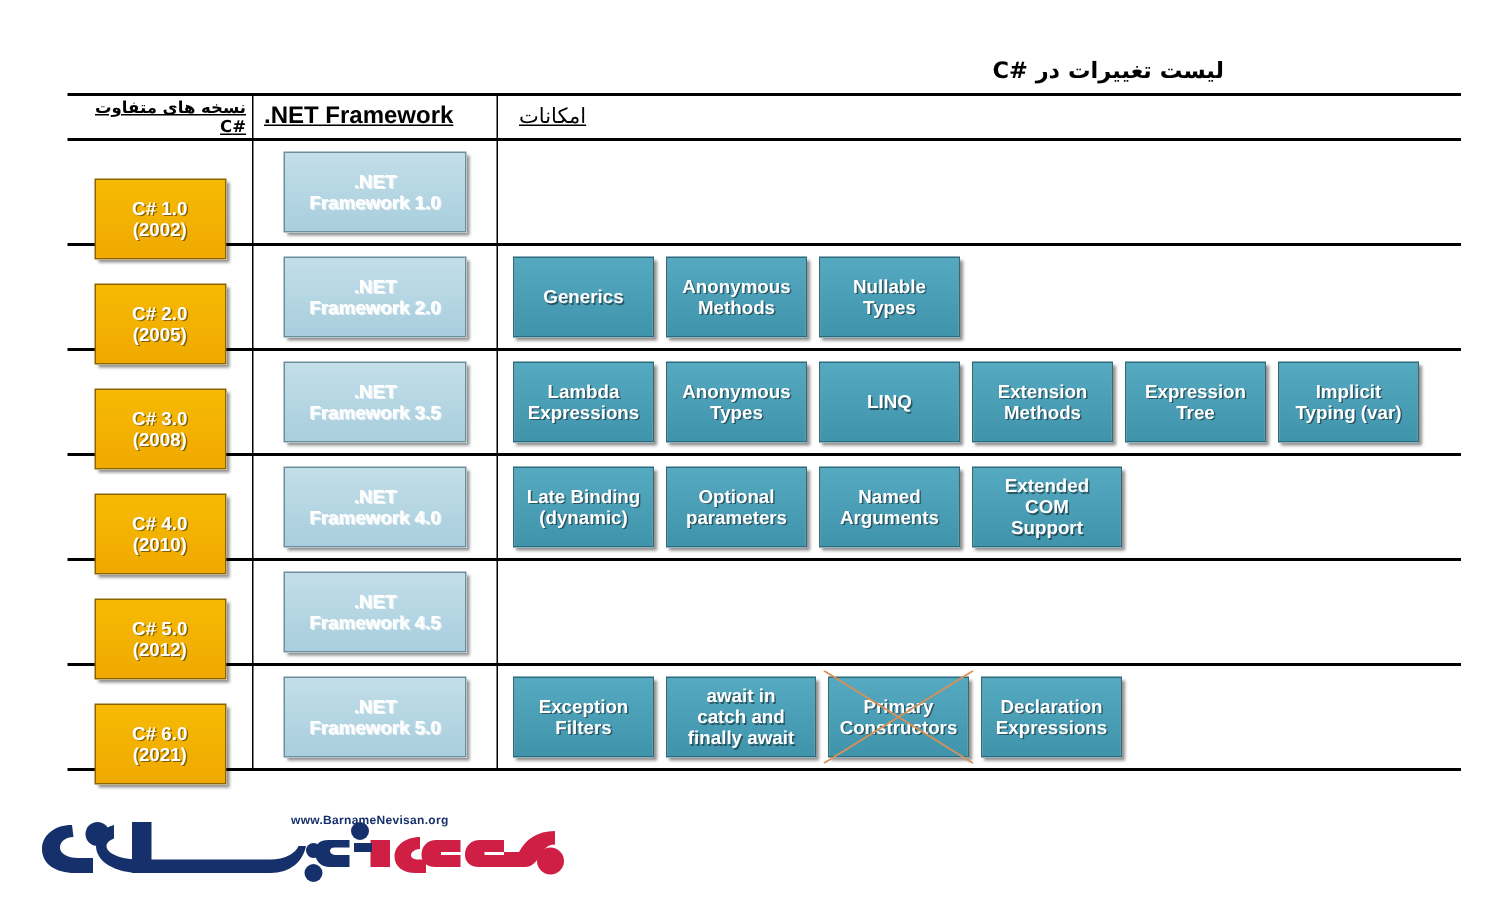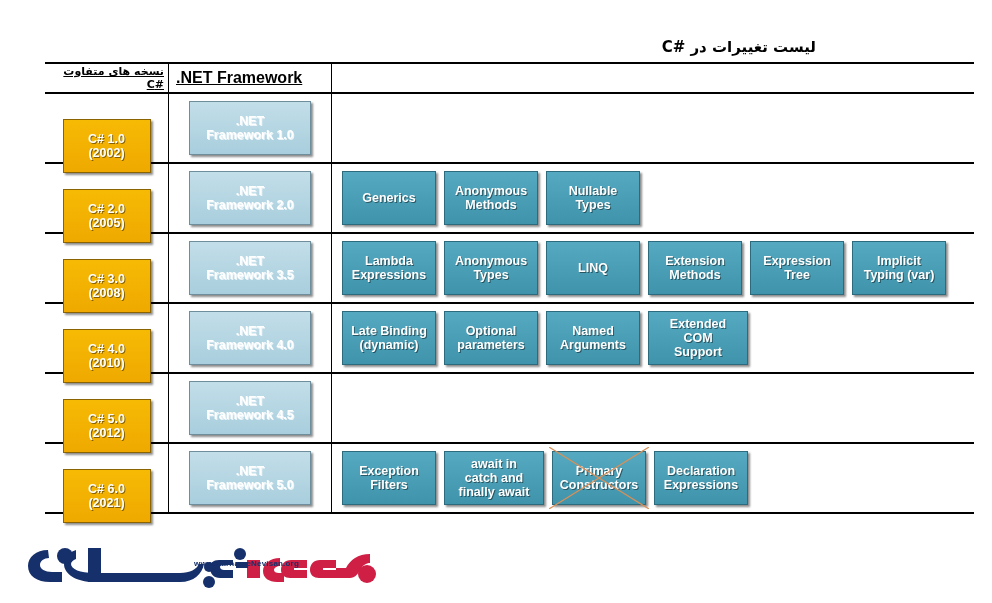"امکانات" div.col-c { html: none -> <div> <div>امکانات</div> </div> }
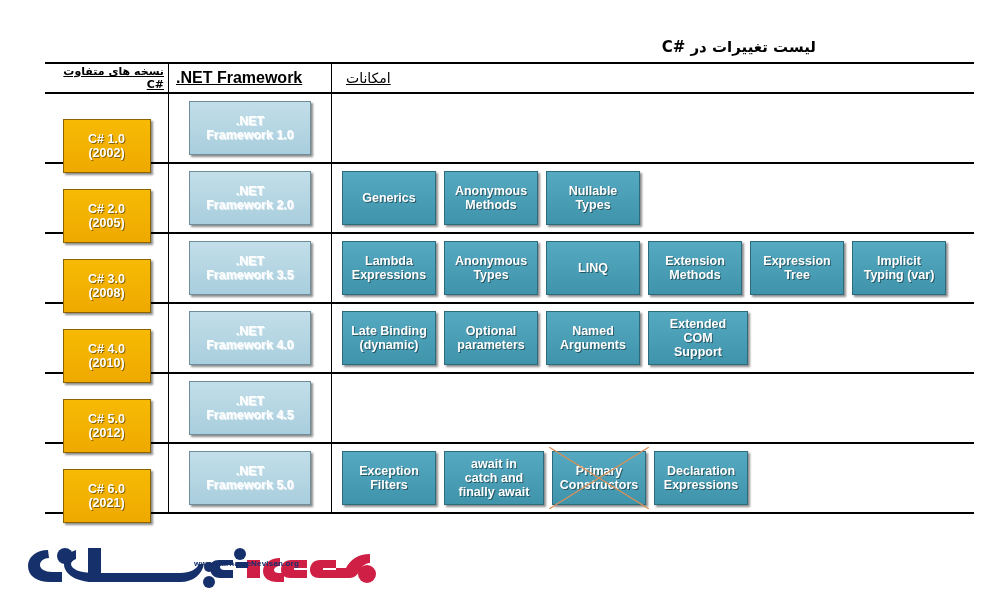"www.BarnameNevisan.org" #logo-url { top: 25px -> 8px }
